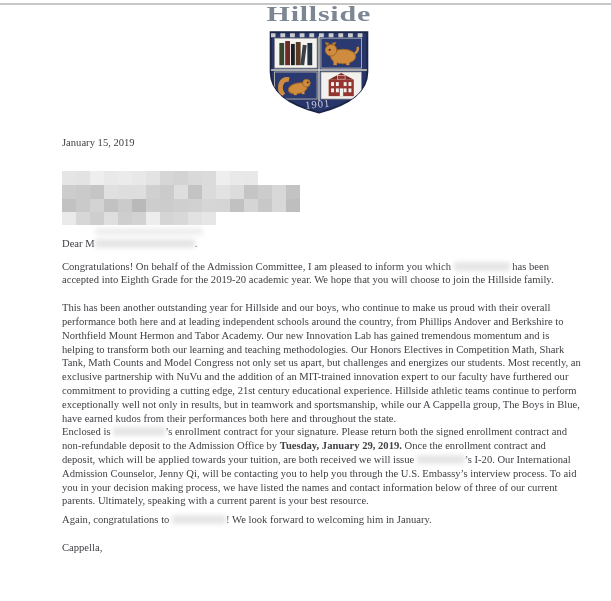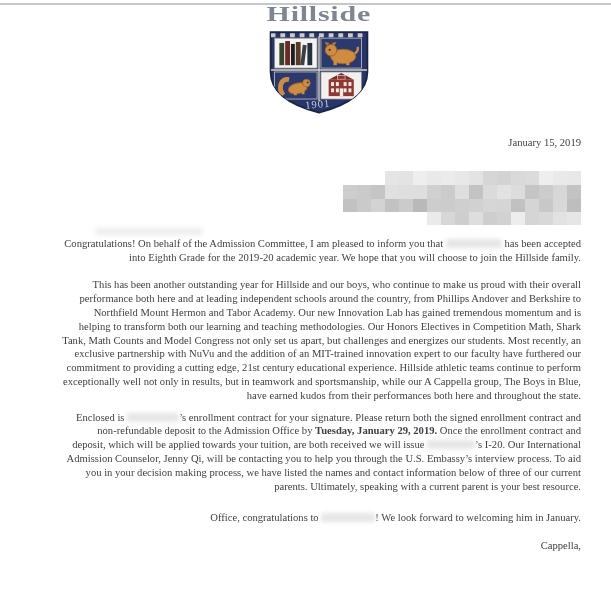"January 15, 2019" .letter { text-align: right -> left }
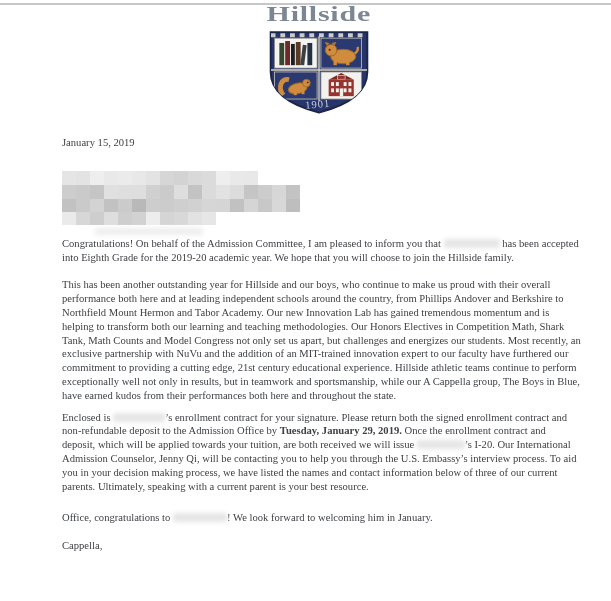"Dear M ." div.salutation { html: none -> <div><span>Dear M</span><span></span><span>.</span></div> }
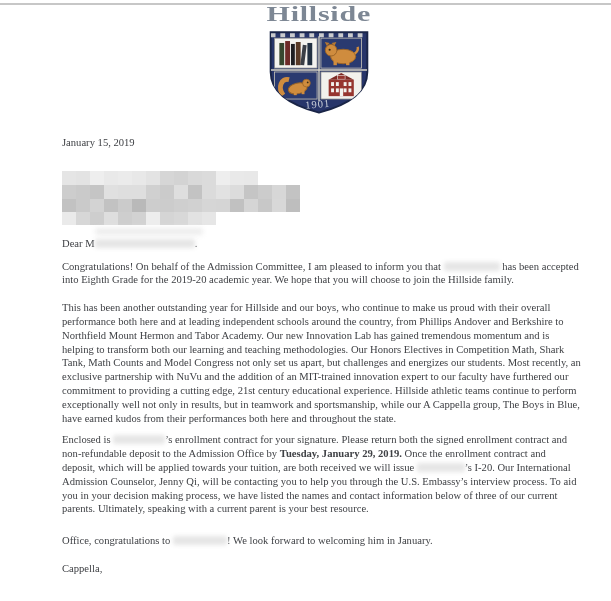"Congratulations! On behalf of the" span { text: that -> which }
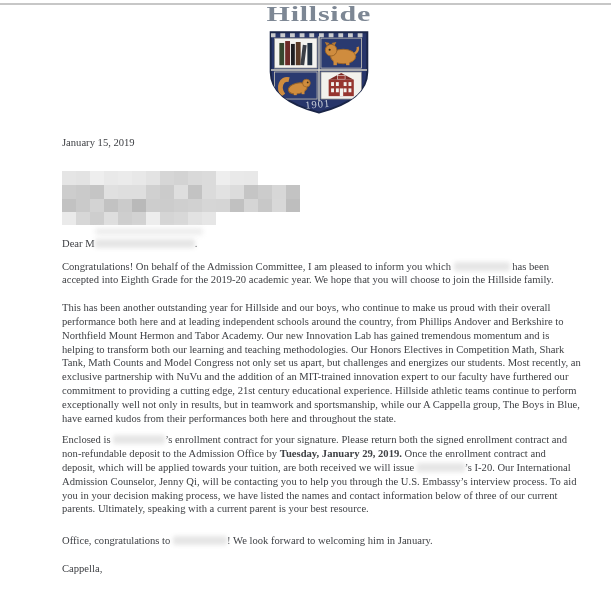"This has been another outstanding" .para.tight { margin-bottom: 8px -> 0 }
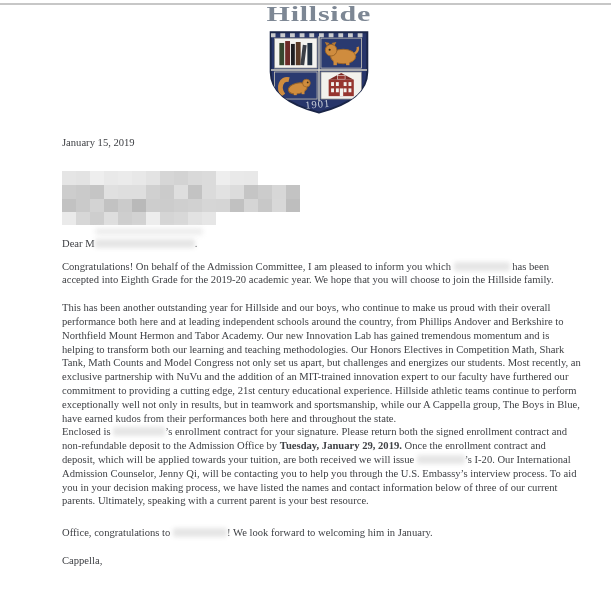"Enclosed is ’s enrollment contract" .para.mid { margin-bottom: 18px -> 5px }
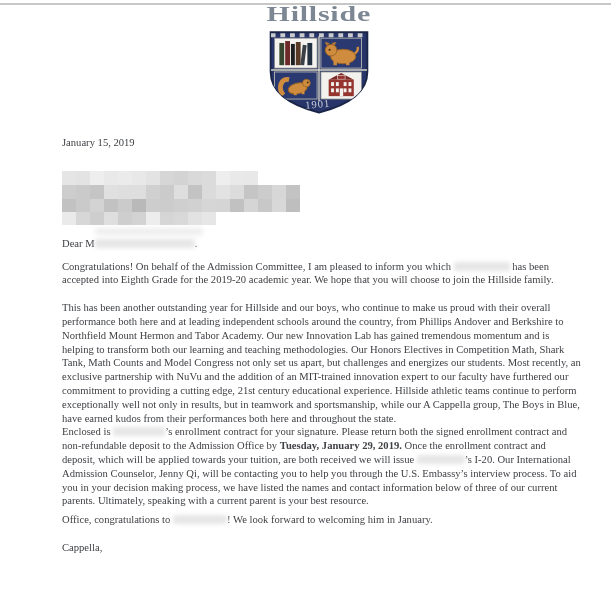"Office, congratulations to" span { text: Office -> Again }
